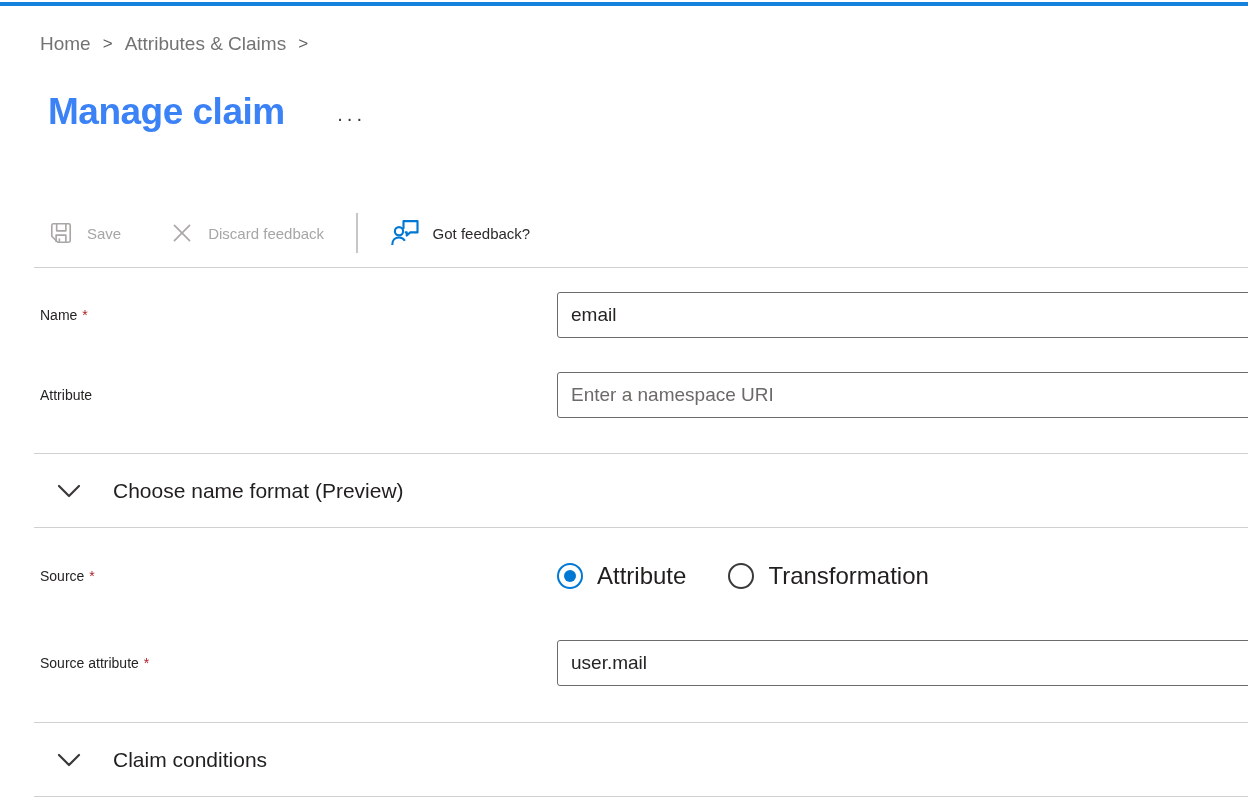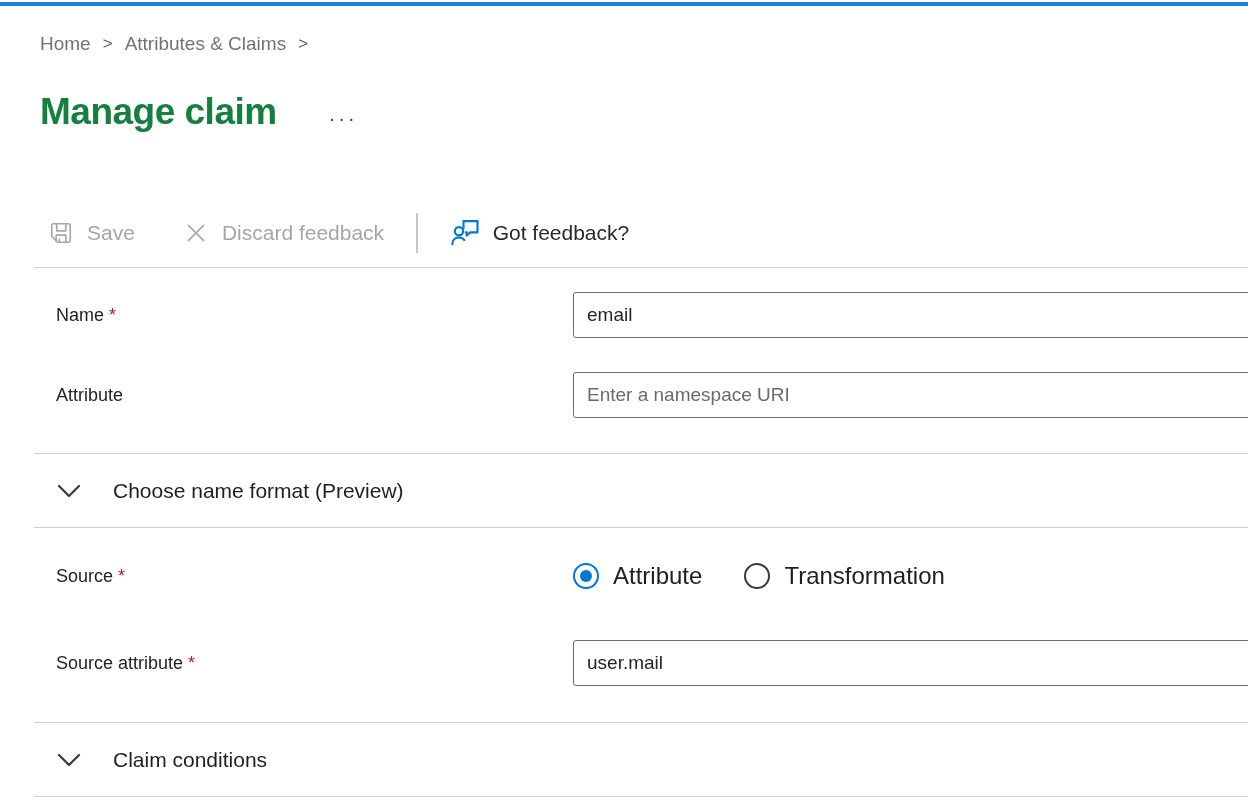"Manage claim" .page-title { color: #15803d -> #3b82f6; margin-left: none -> 8px }
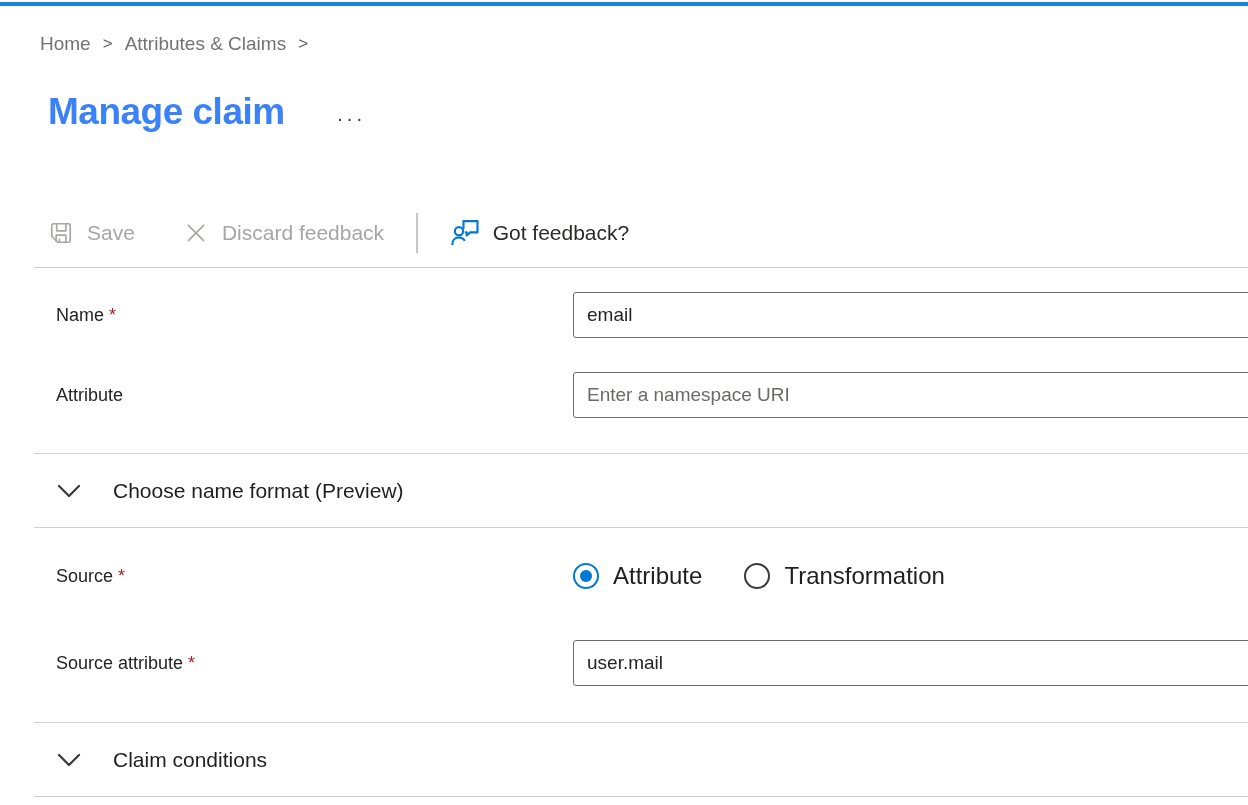"Save" .cmd { font-size: 21px -> 15px }
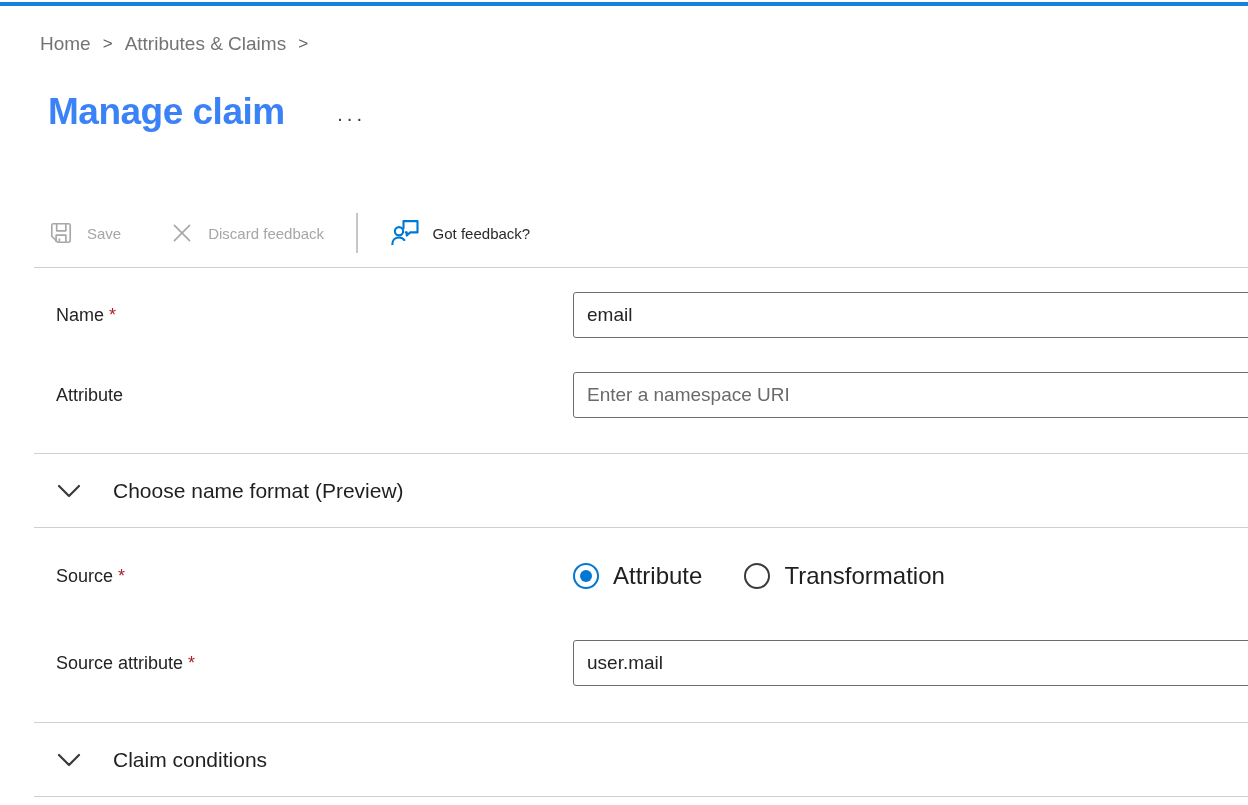"Name *" .form-label { font-size: 18px -> 14px; margin-left: 16px -> none }
